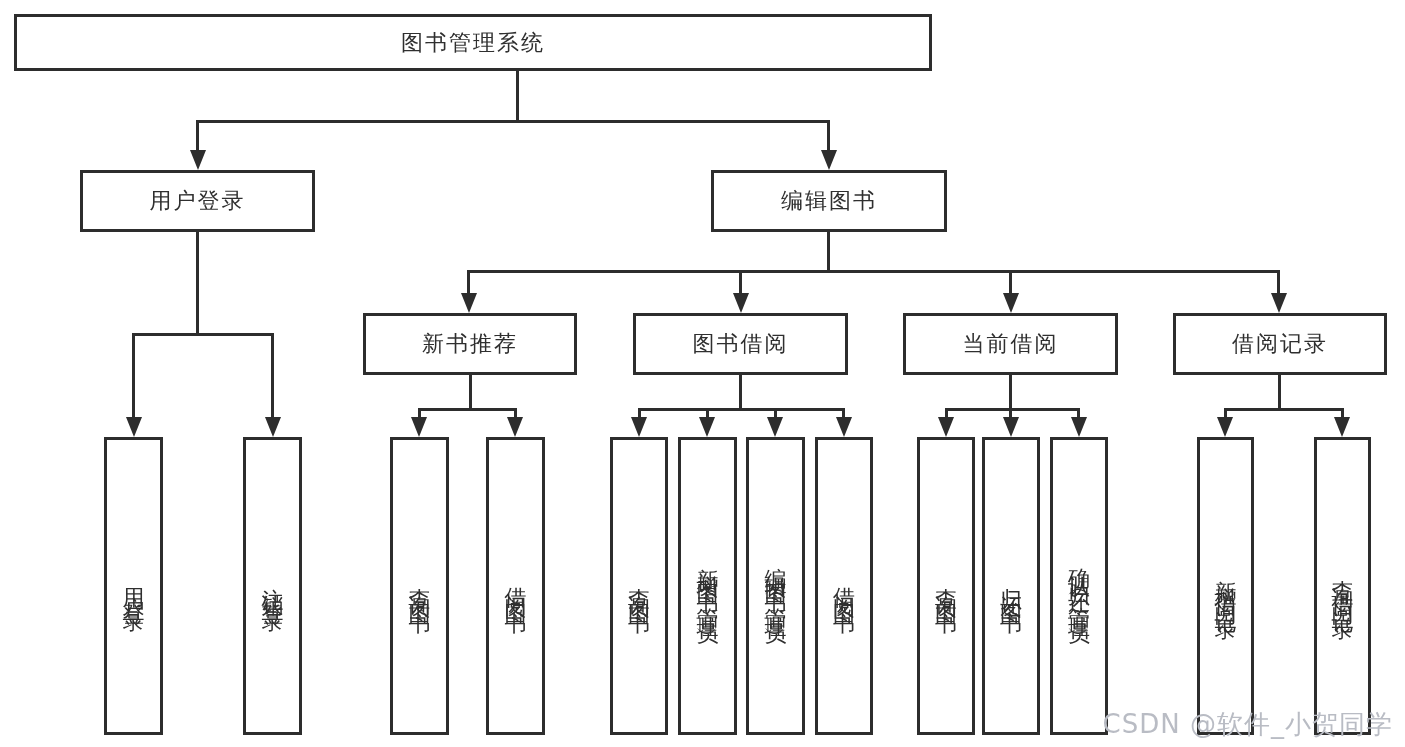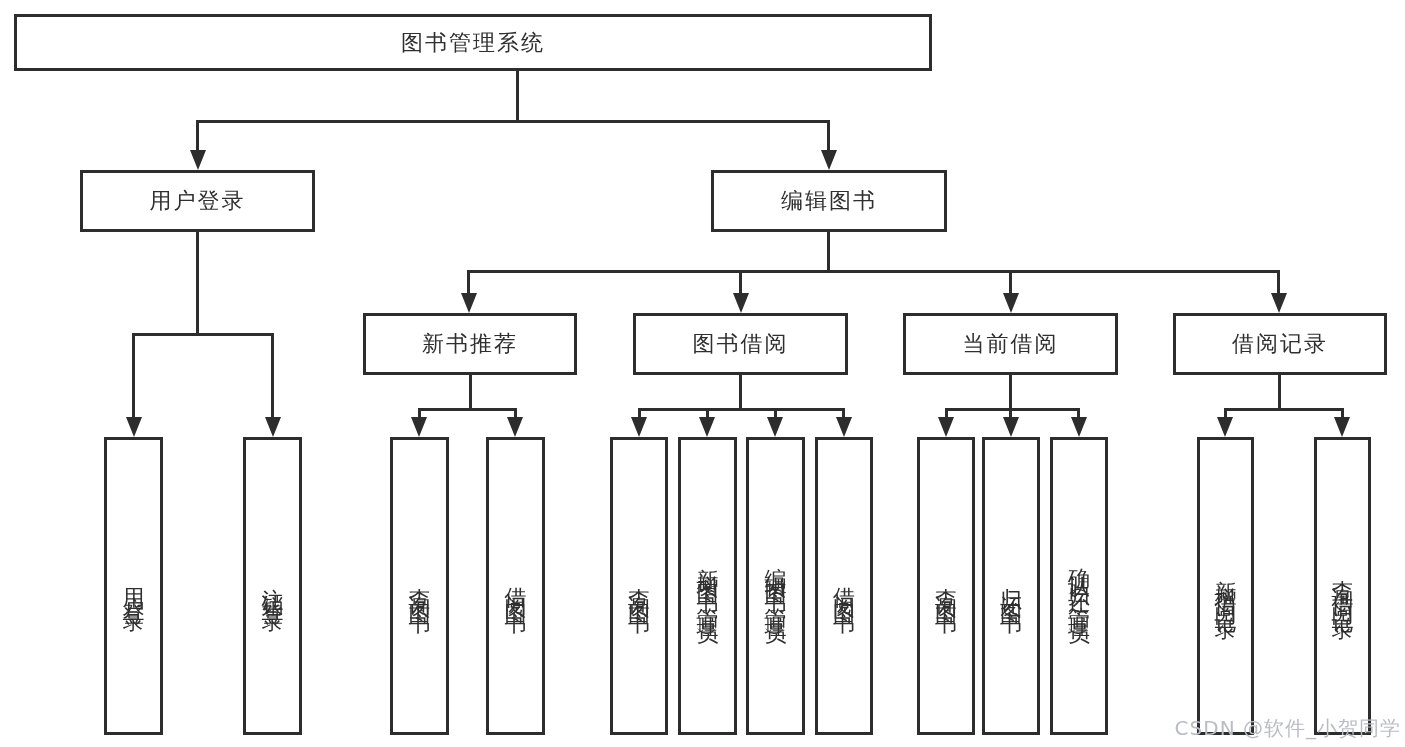"CSDN @软件_小贺同学" .watermark { font-size: 20px -> 26px; right: 4px -> 12px }
